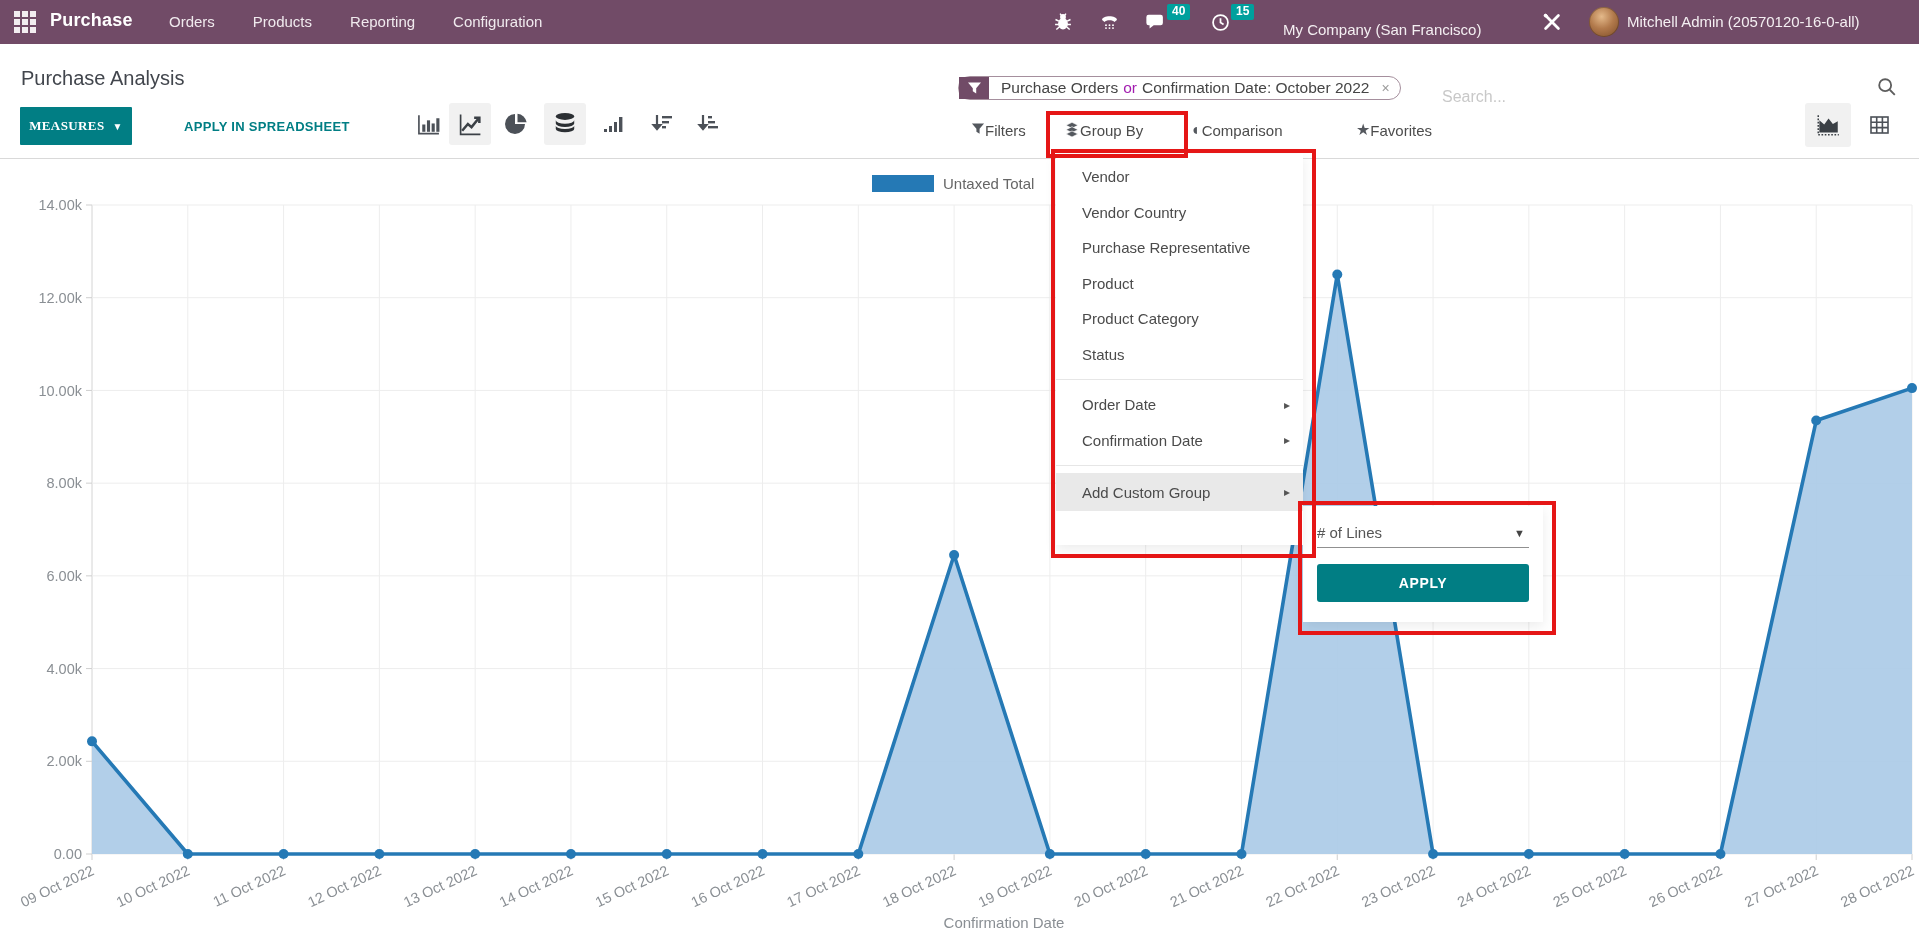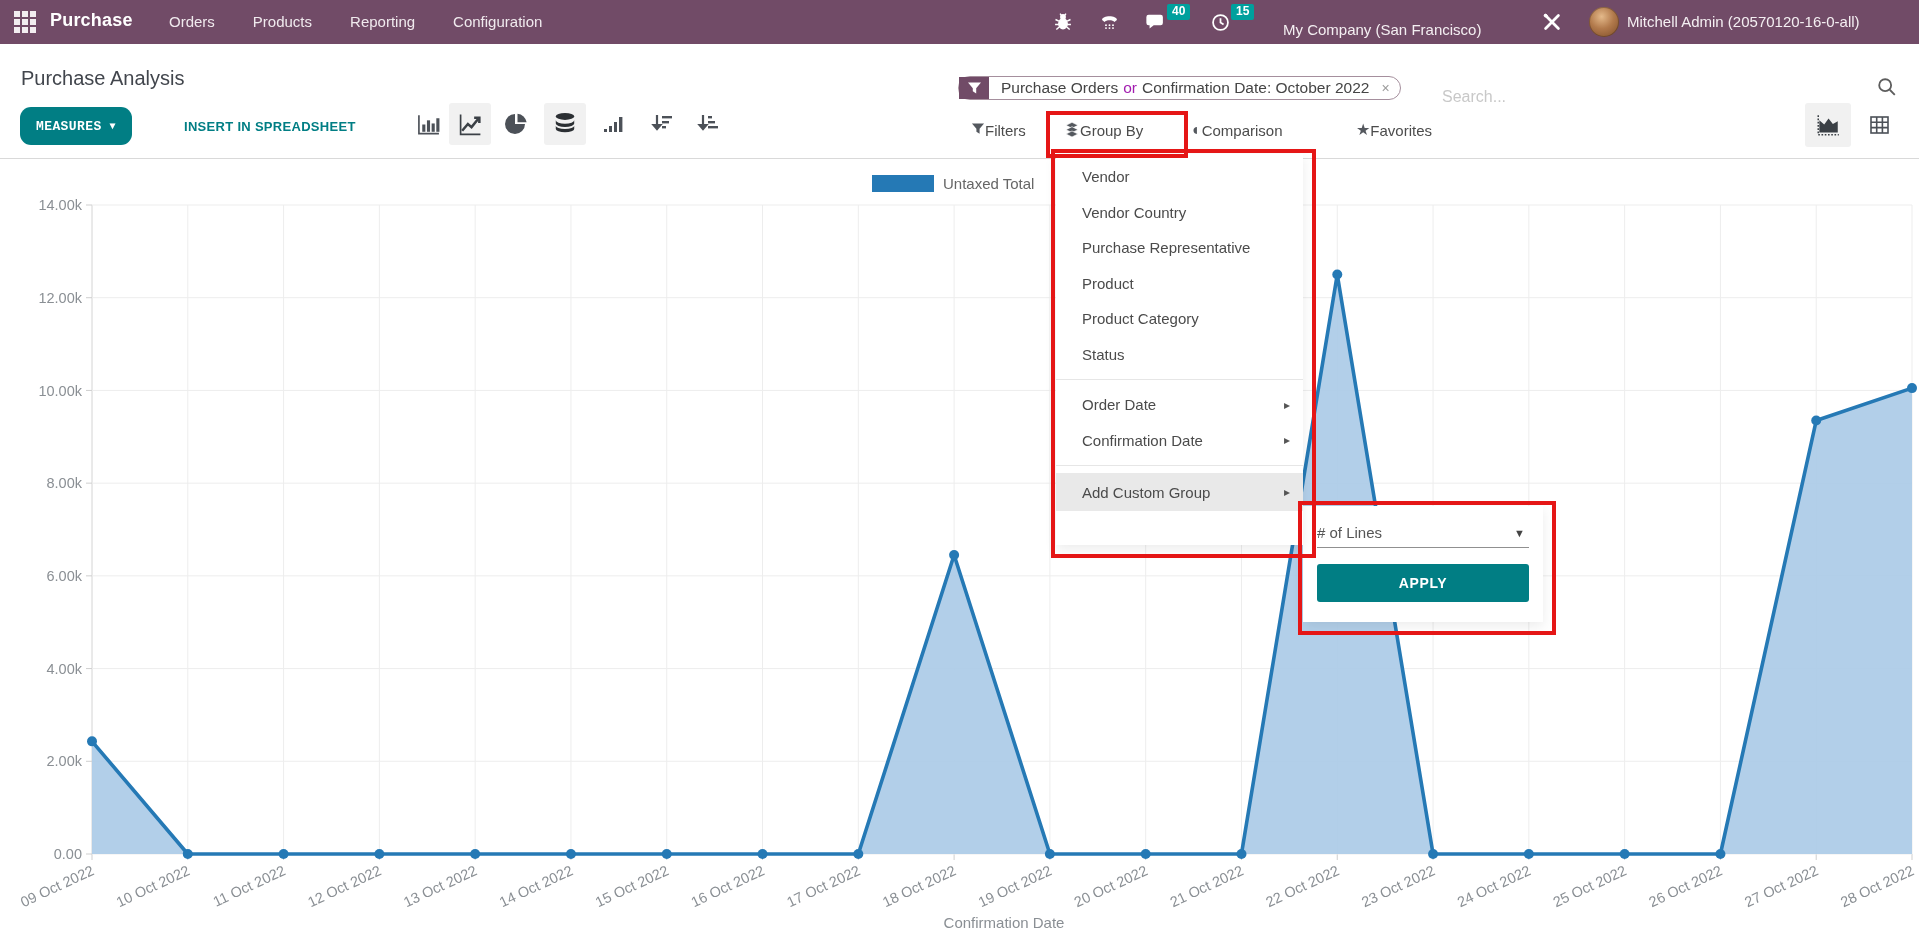"MEASURES" .btn-measures { border-radius: 11px -> 1px; font-family: Liberation Mono, monospace -> Liberation Serif, serif }
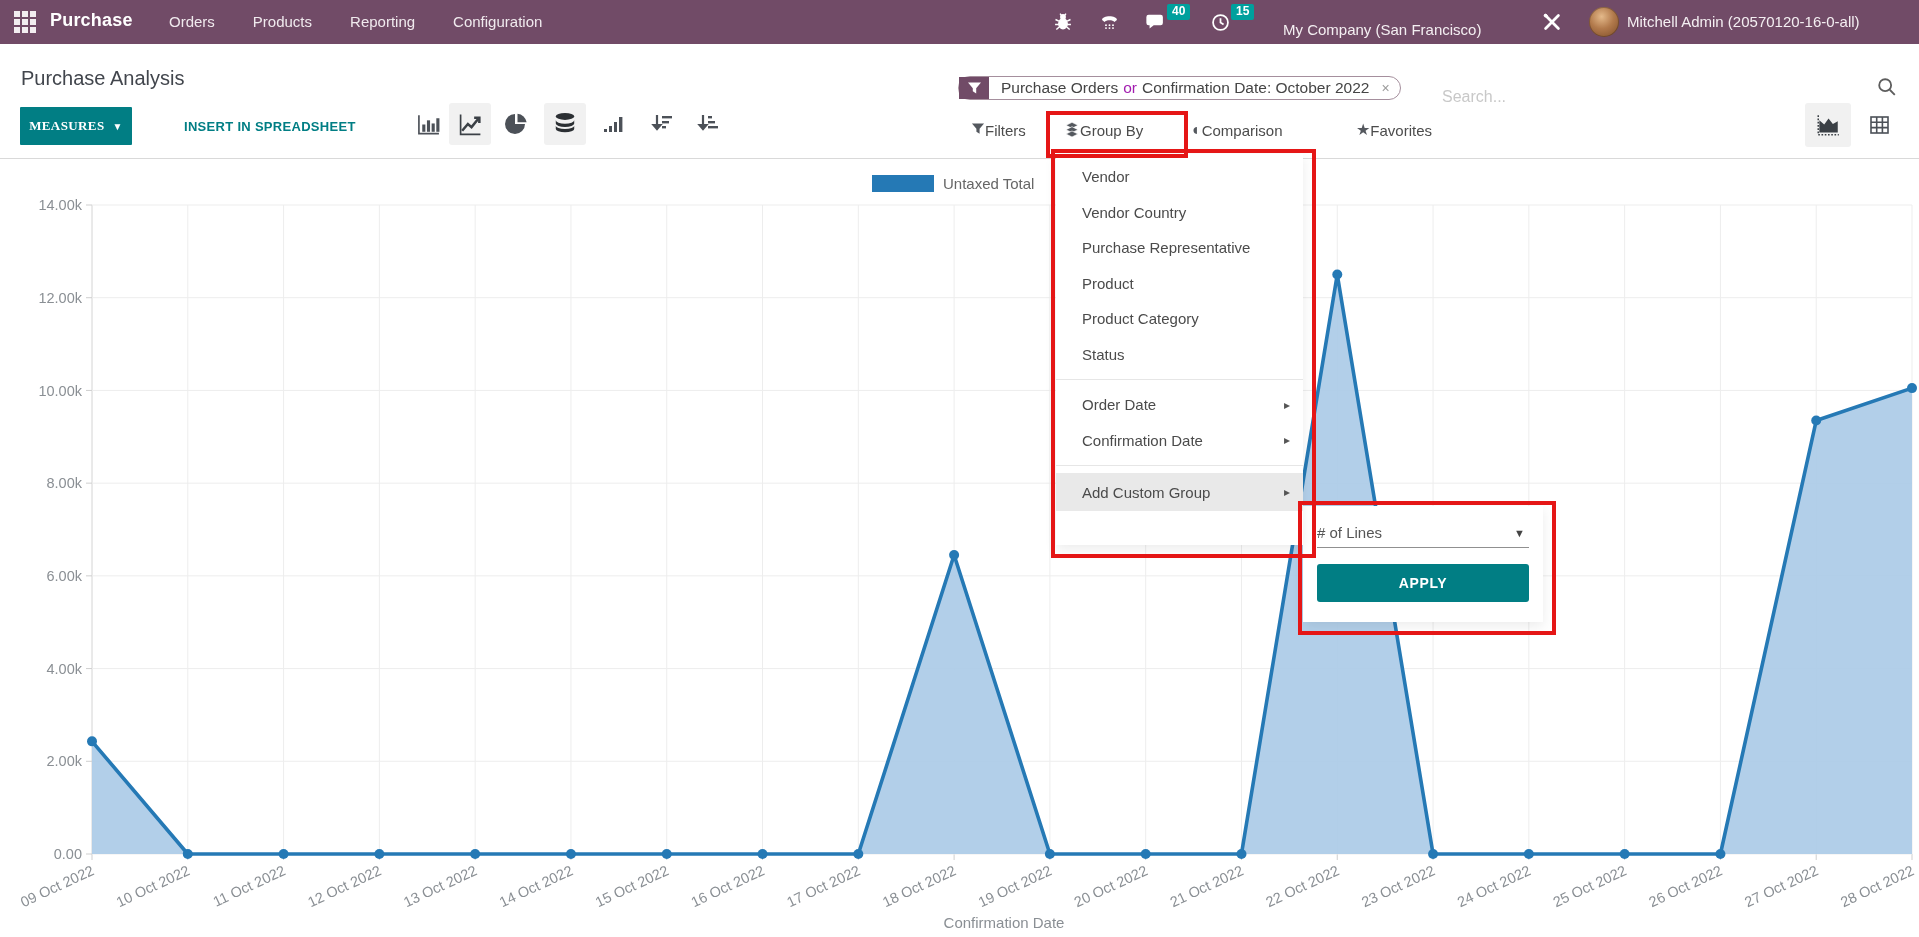"INSERT IN SPREADSHEET" button.btn-insert { text: INSERT -> APPLY }
